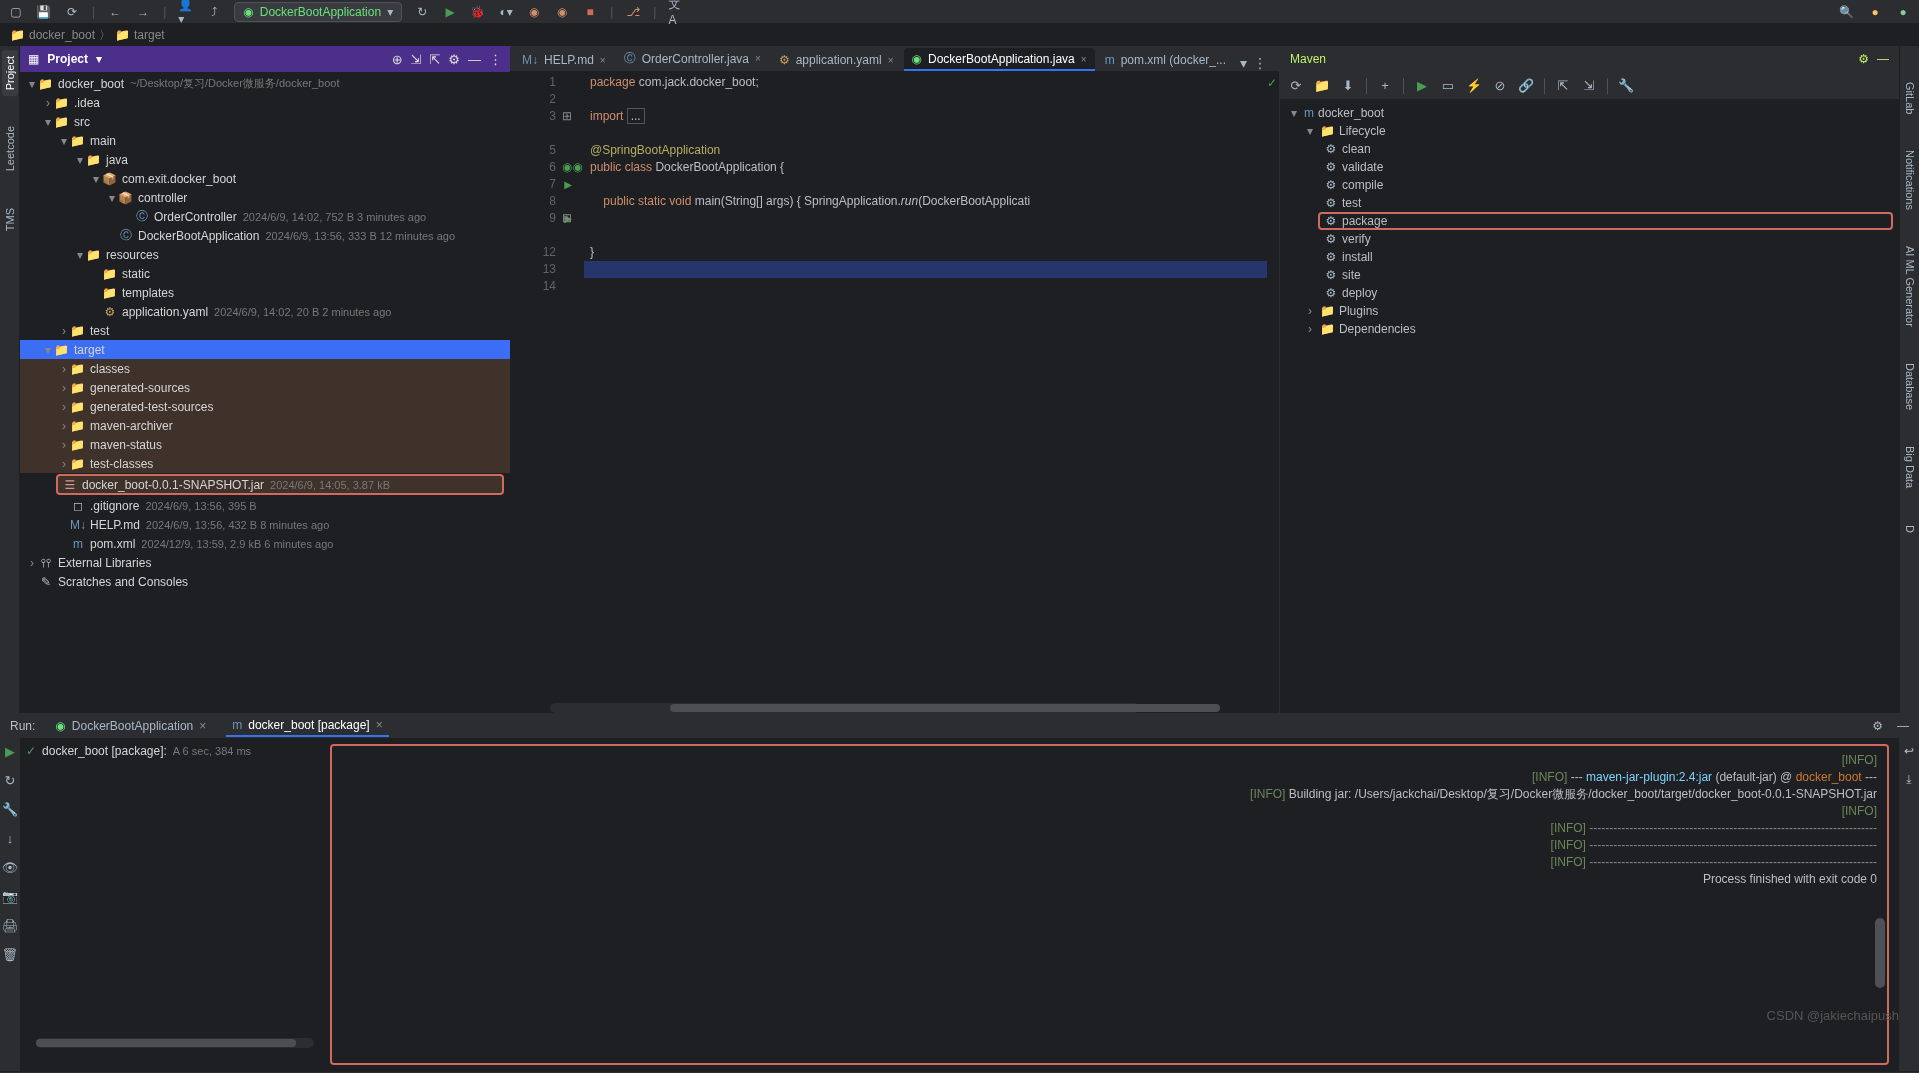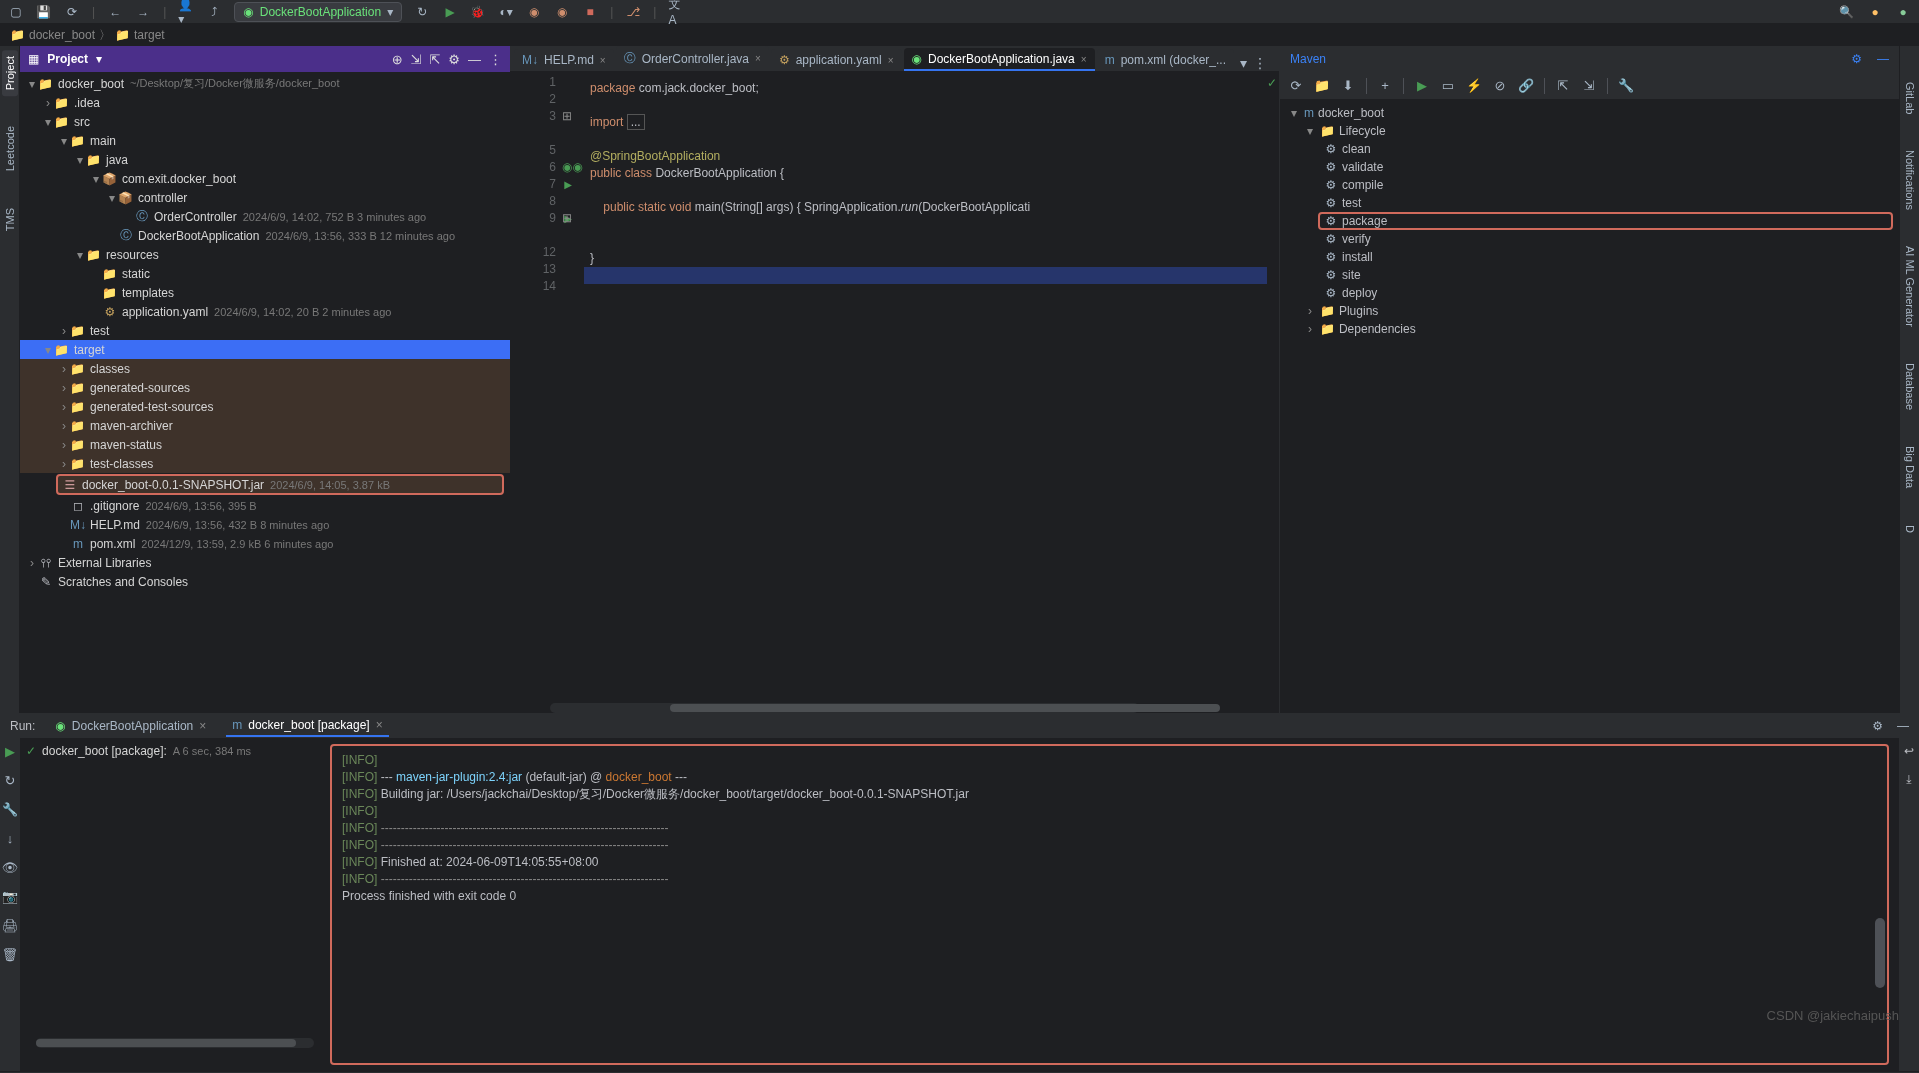"Maven" .maven-hdr { color: #3b82f6 -> #bef264; gap: 15px -> 8px }
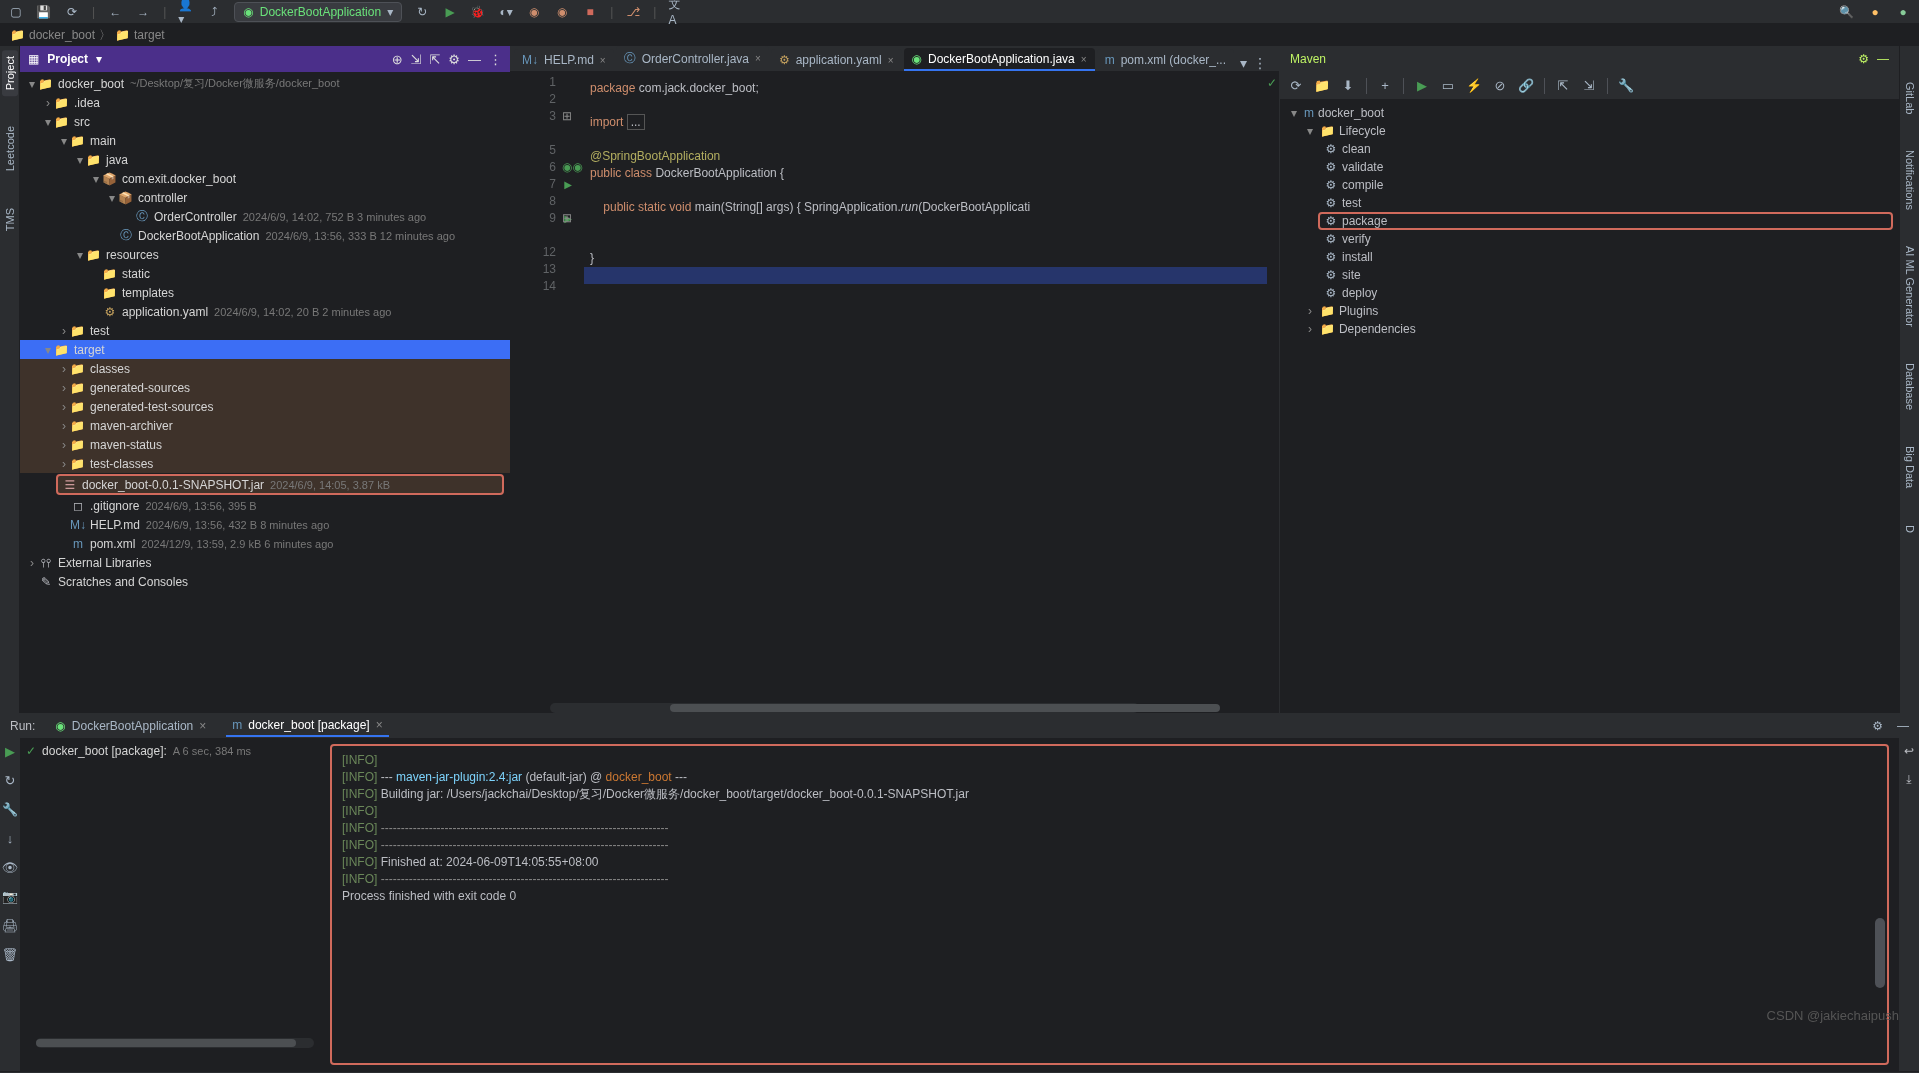"package com.jack.docker_boot;" .code { padding: 8px 0 0 6px -> 2px 0 0 6px }
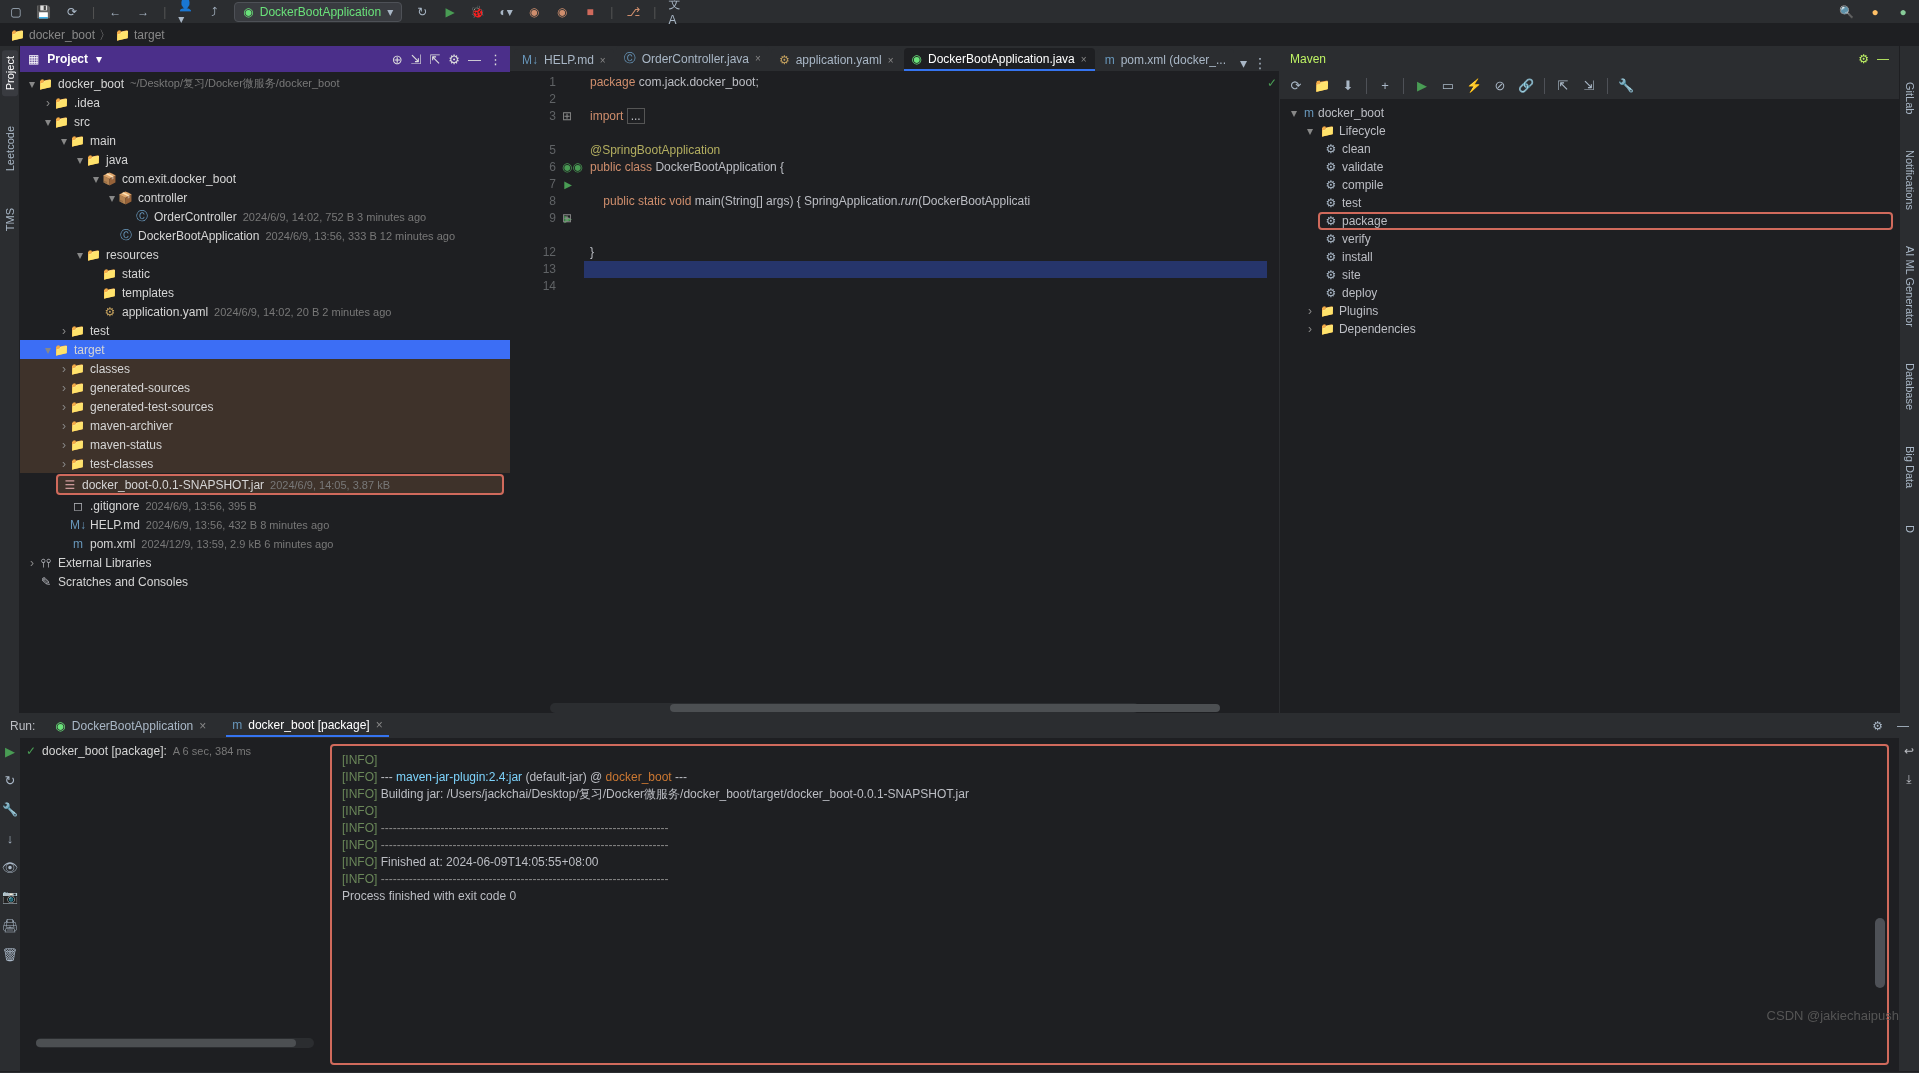"[INFO]" .console { text-align: none -> right }
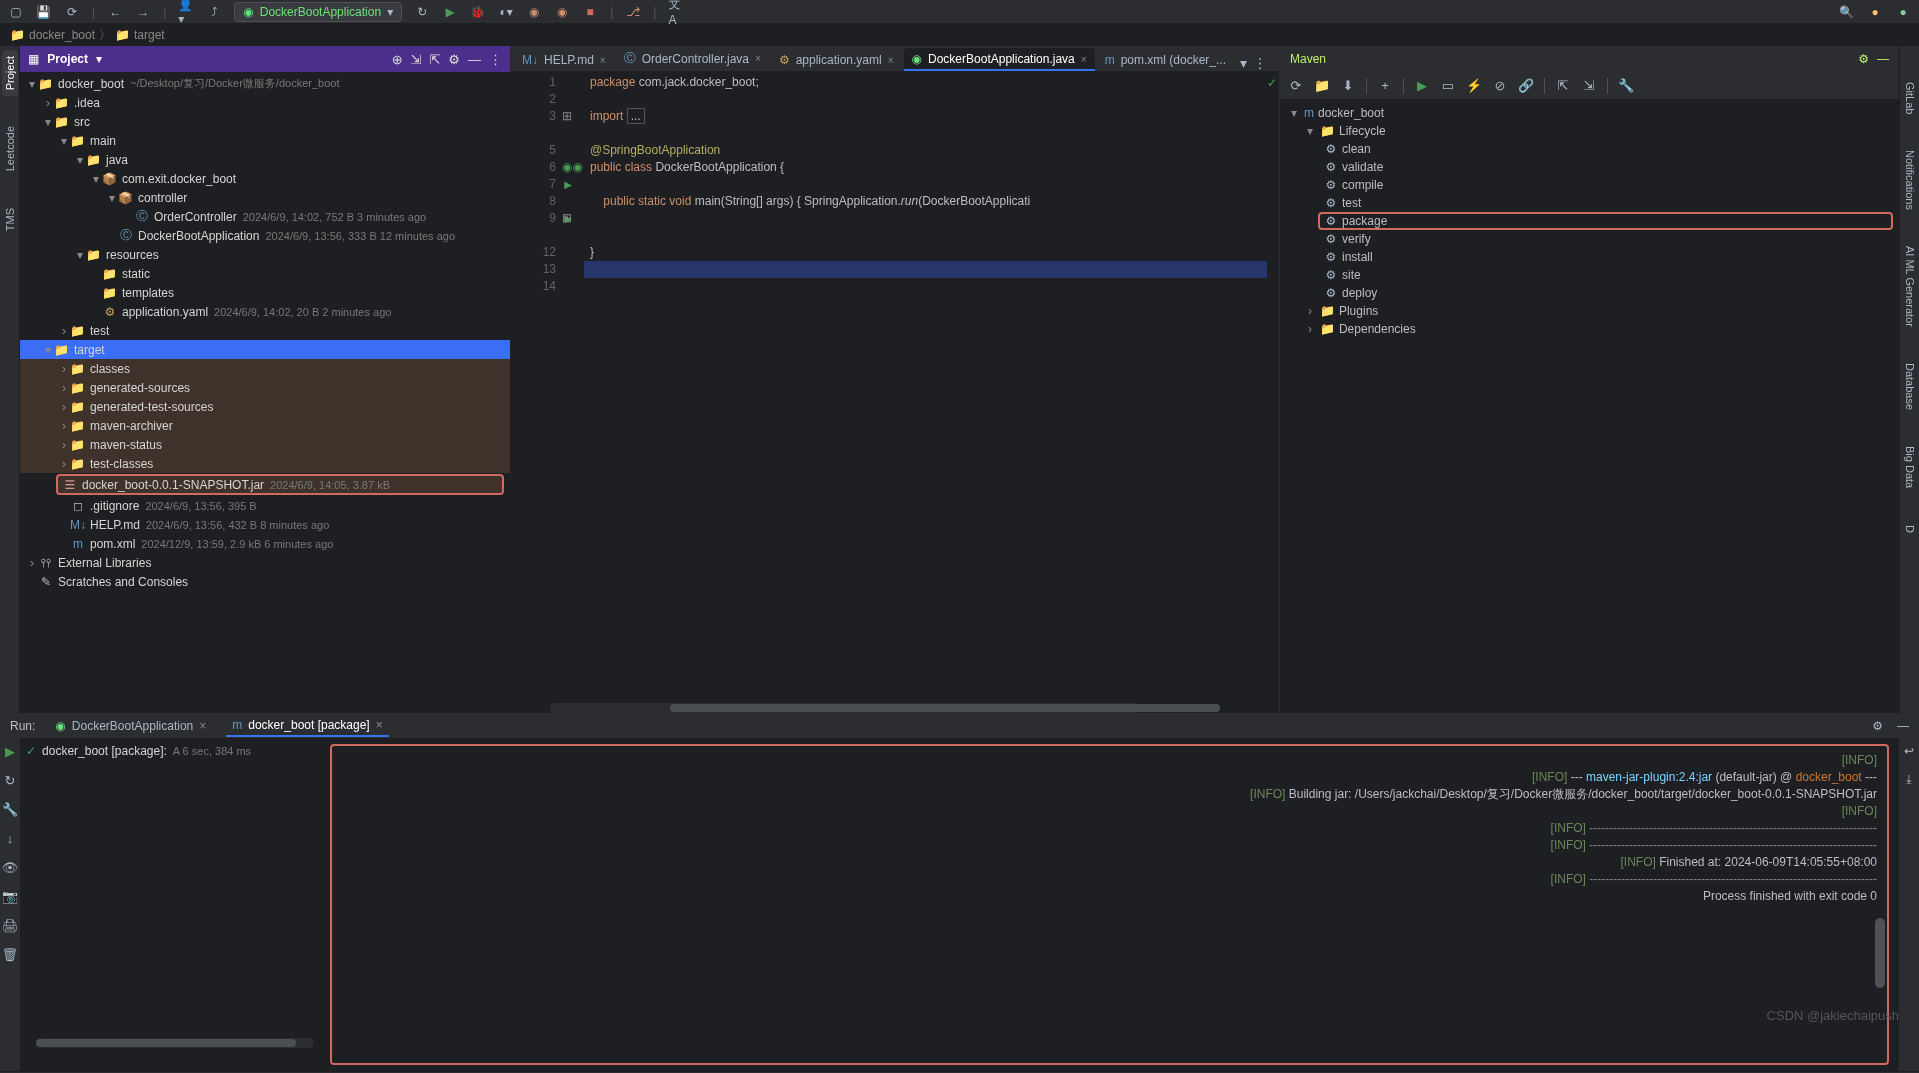"[INFO] Finished at:" div { html: <div><span>[INFO]</span> Finished at: 2024-06-09T14:05:55+08:00</div> -> none }
